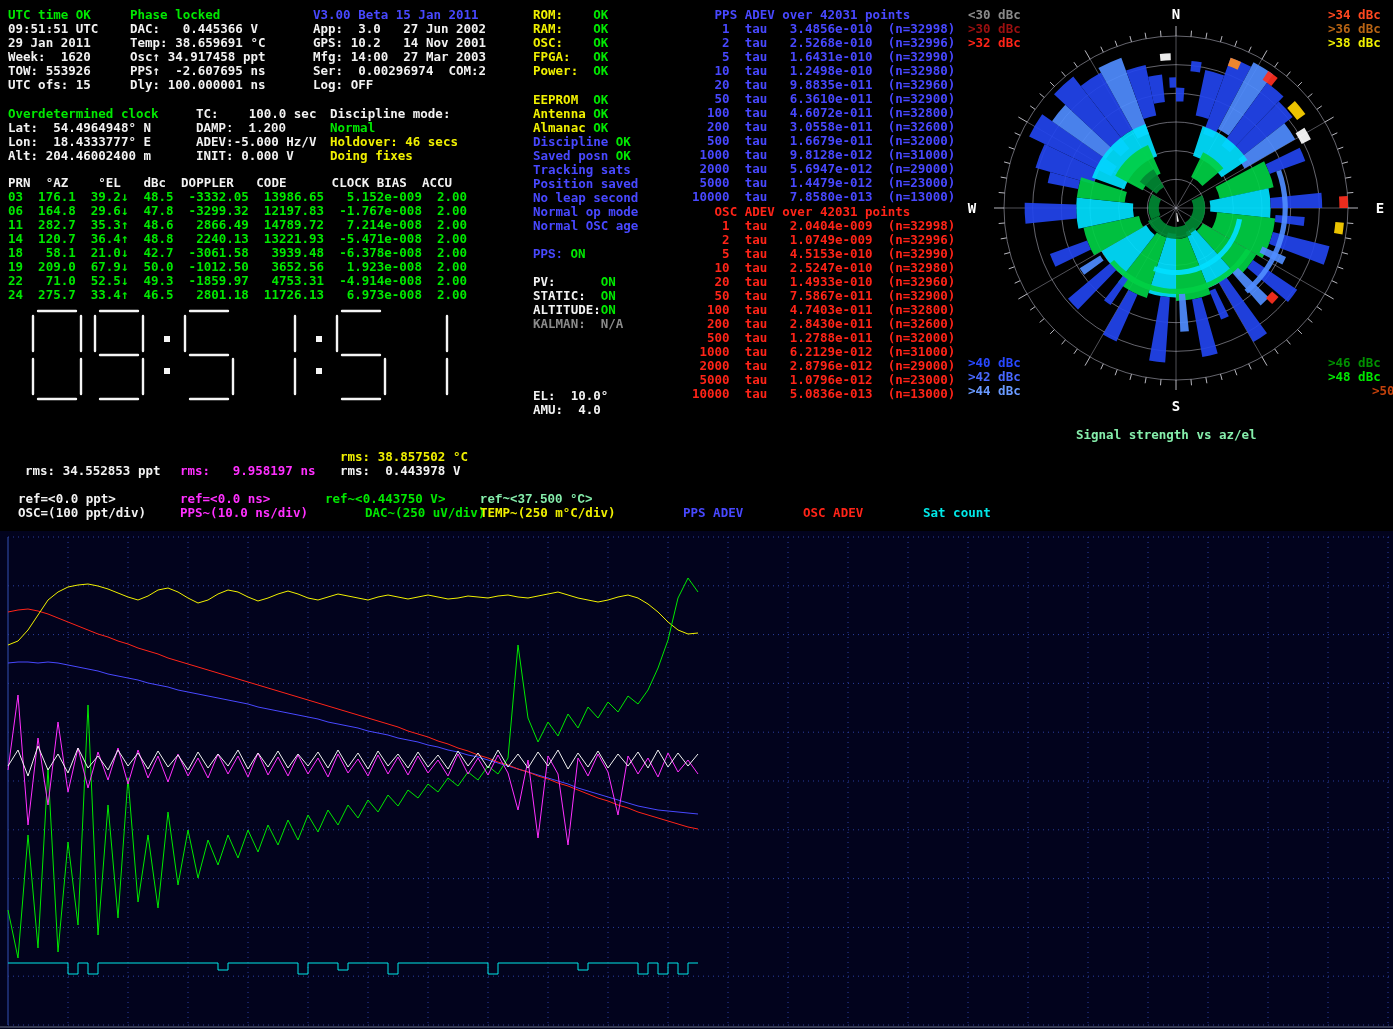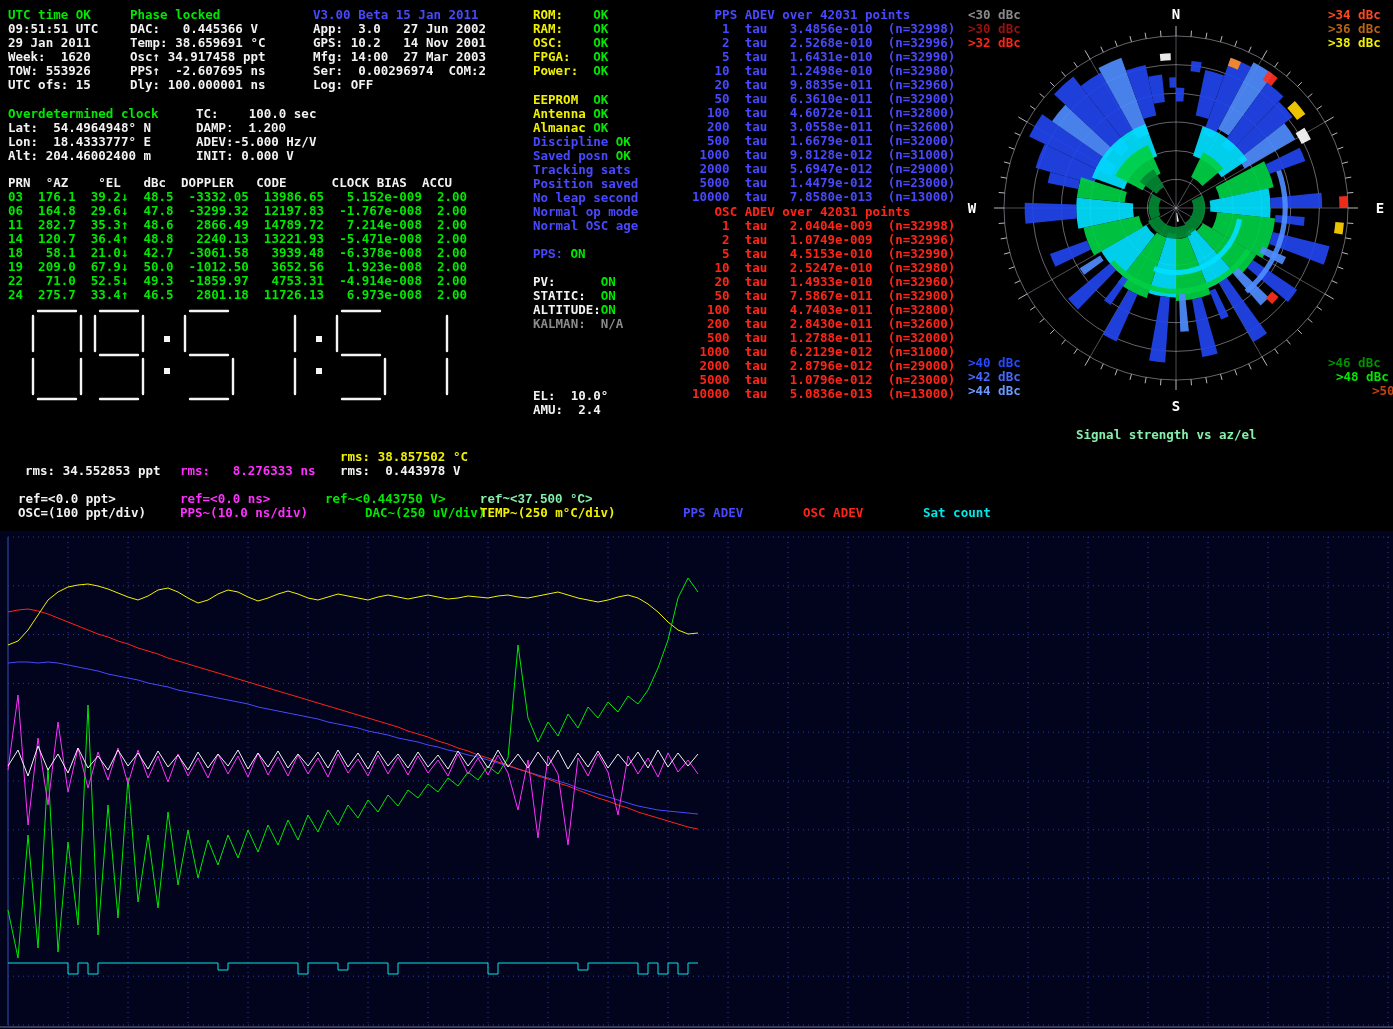"Discipline mode:" div.tb { html: none -> <div><div><span>Discipline mode:</span></div><div><span>Normal</span></div><div><span>Holdover: 46 secs</span></div><div><span>Doing fixes</span></div></div> }
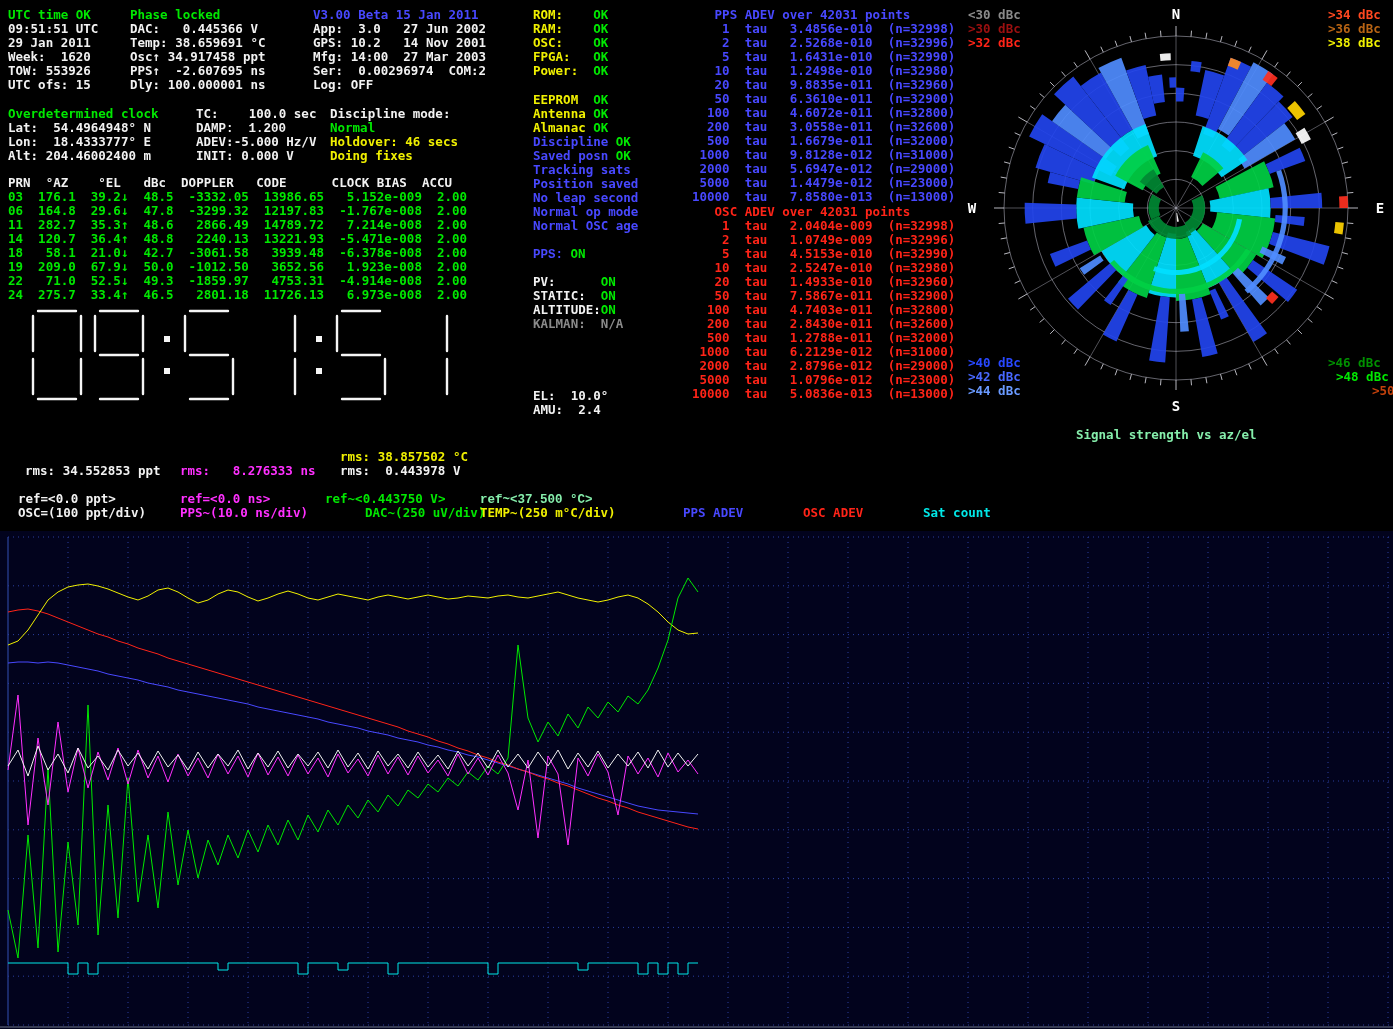">48 dBc" span { margin-left: 8px -> none }
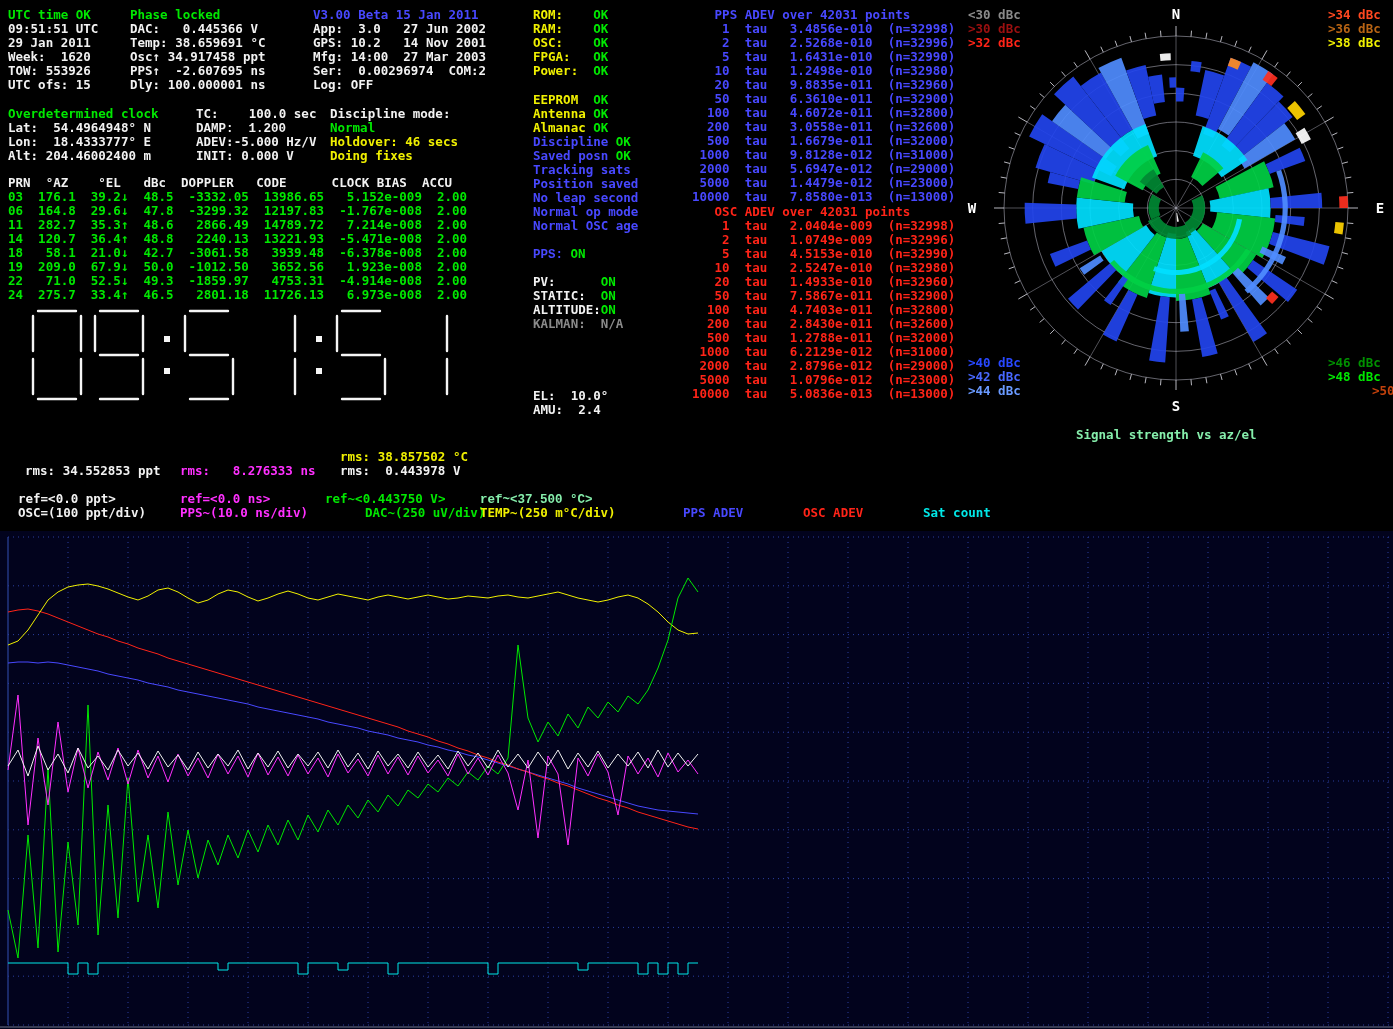"AMU: 2.4" span { text: 2.4 -> 4.0 }
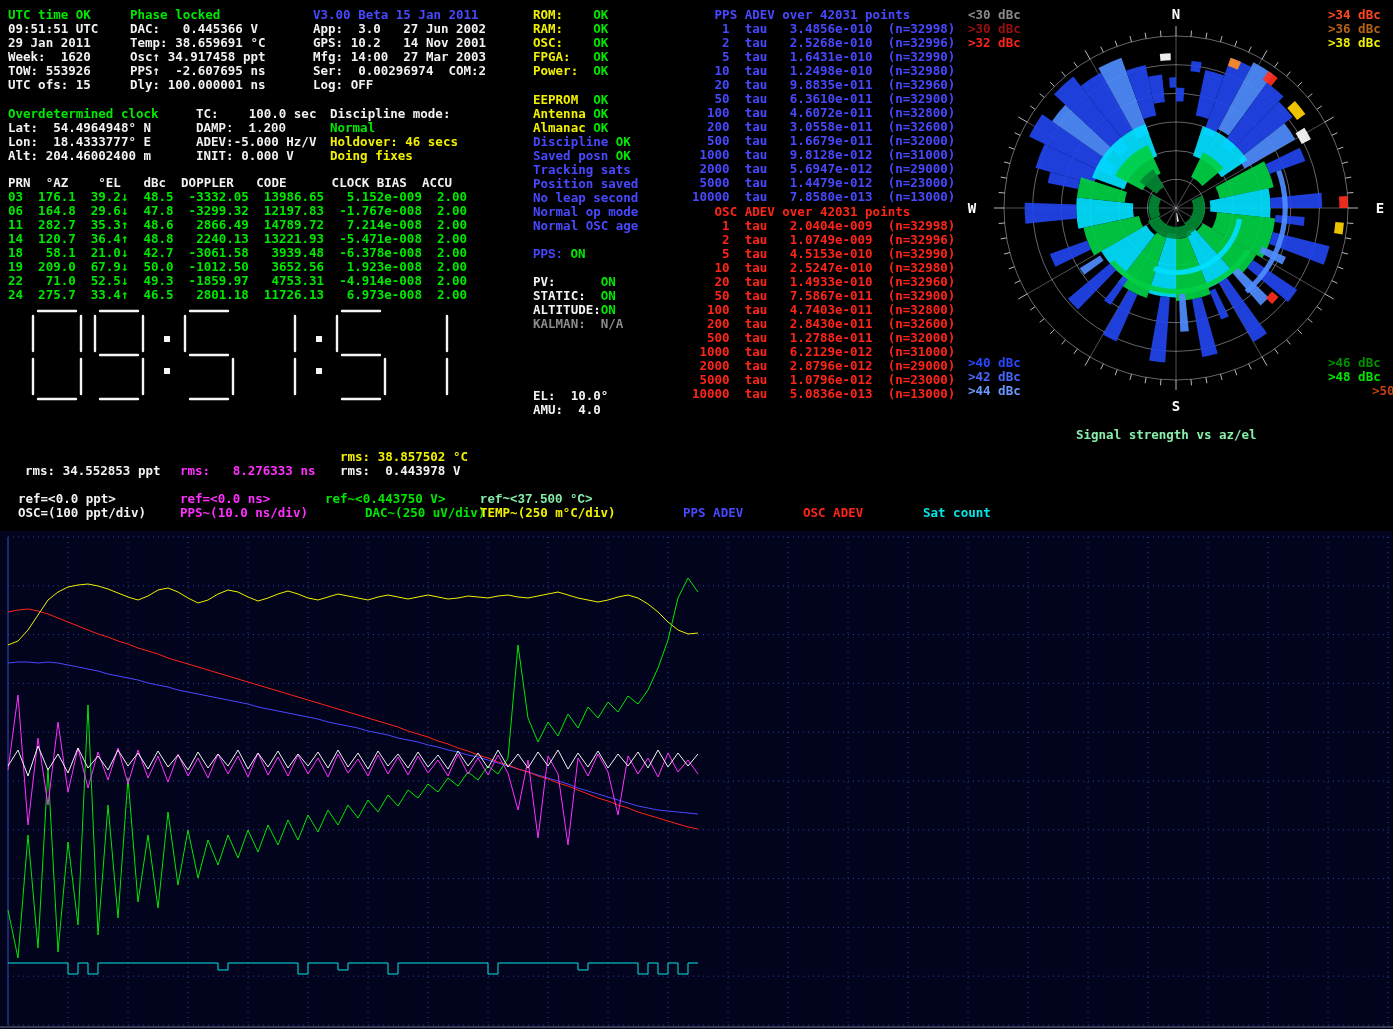"rms: 8.276333 ns" span { text: 8.276333 -> 9.958197 }
